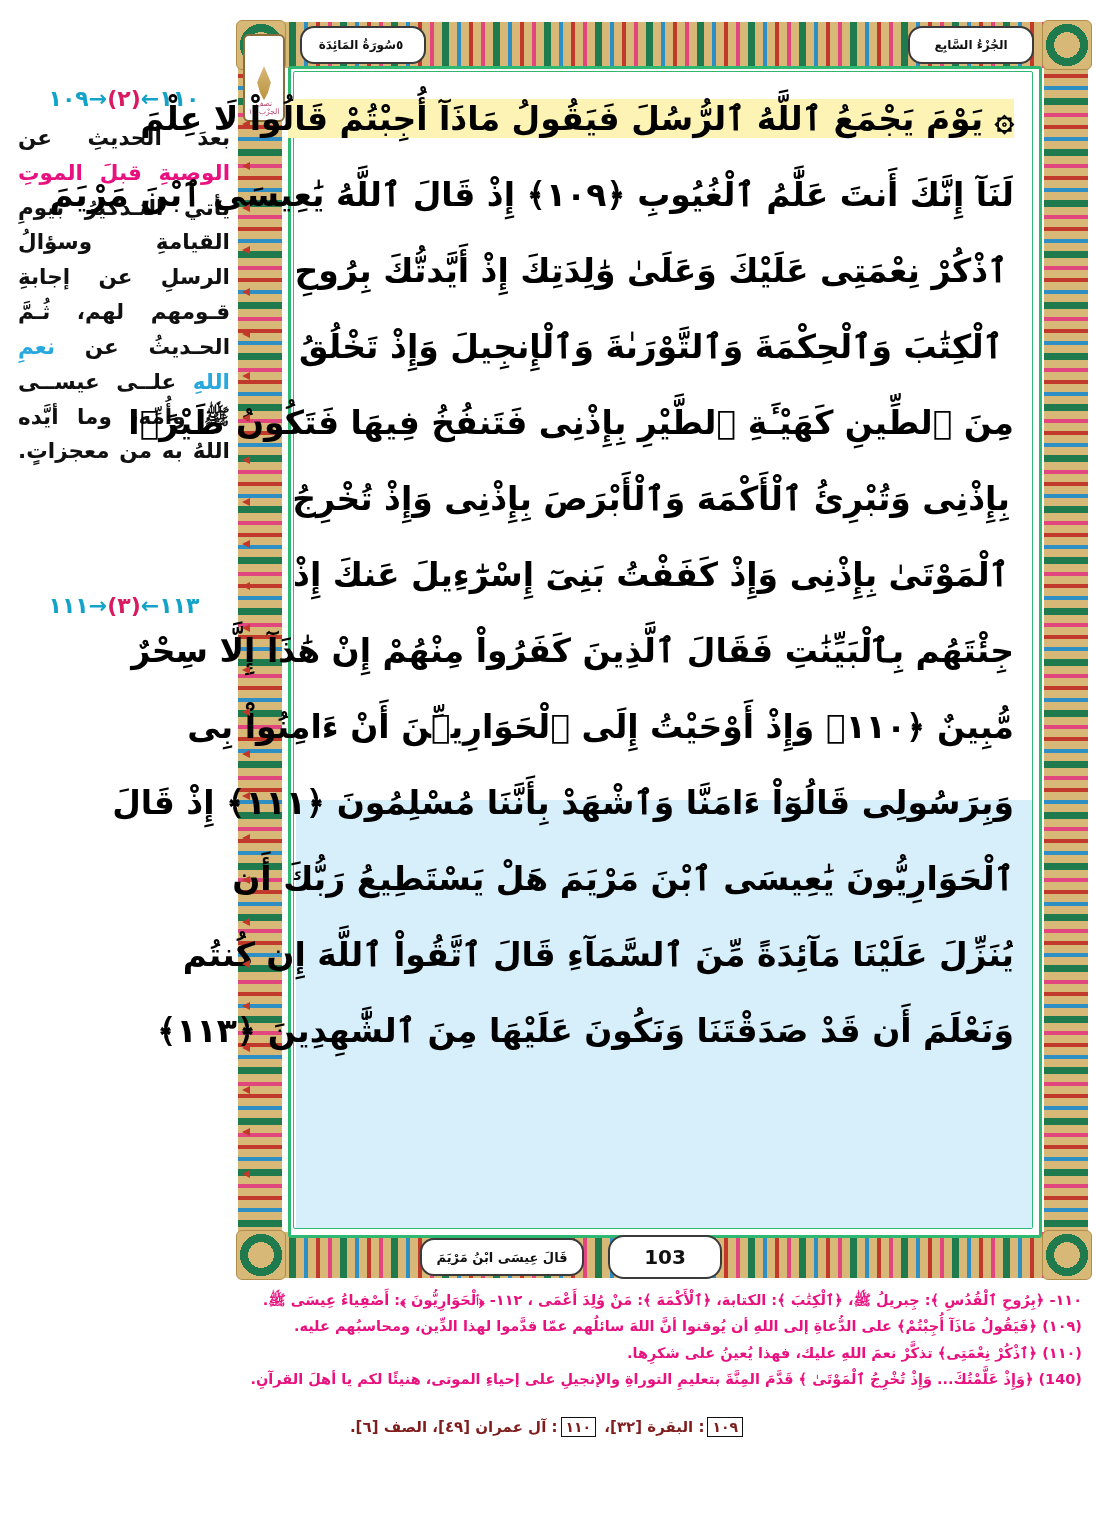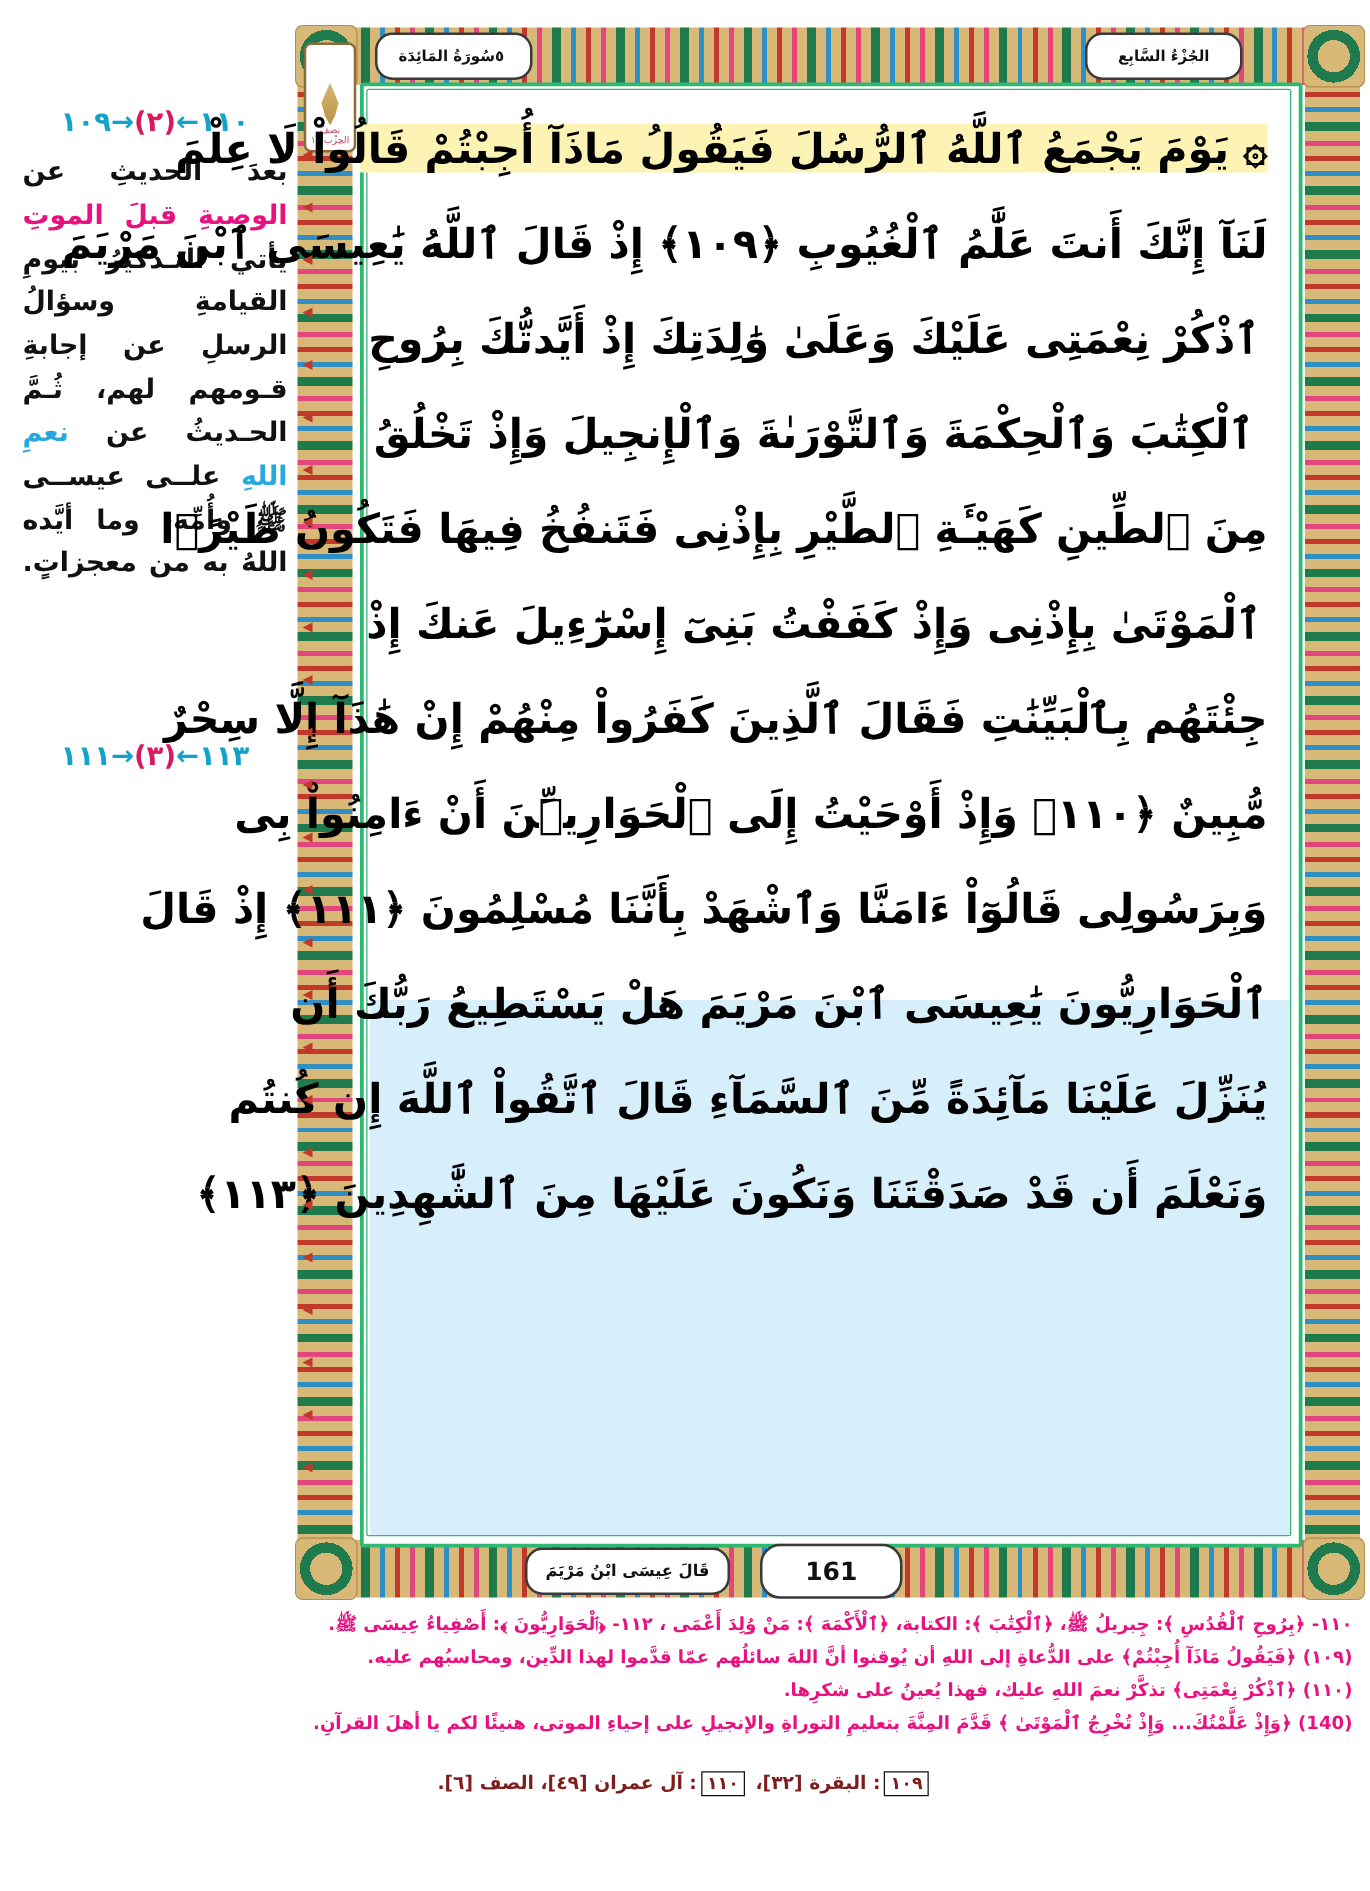"الجُزْءُ السَّابِع" #juz-cartouche { left: 868px -> 908px }
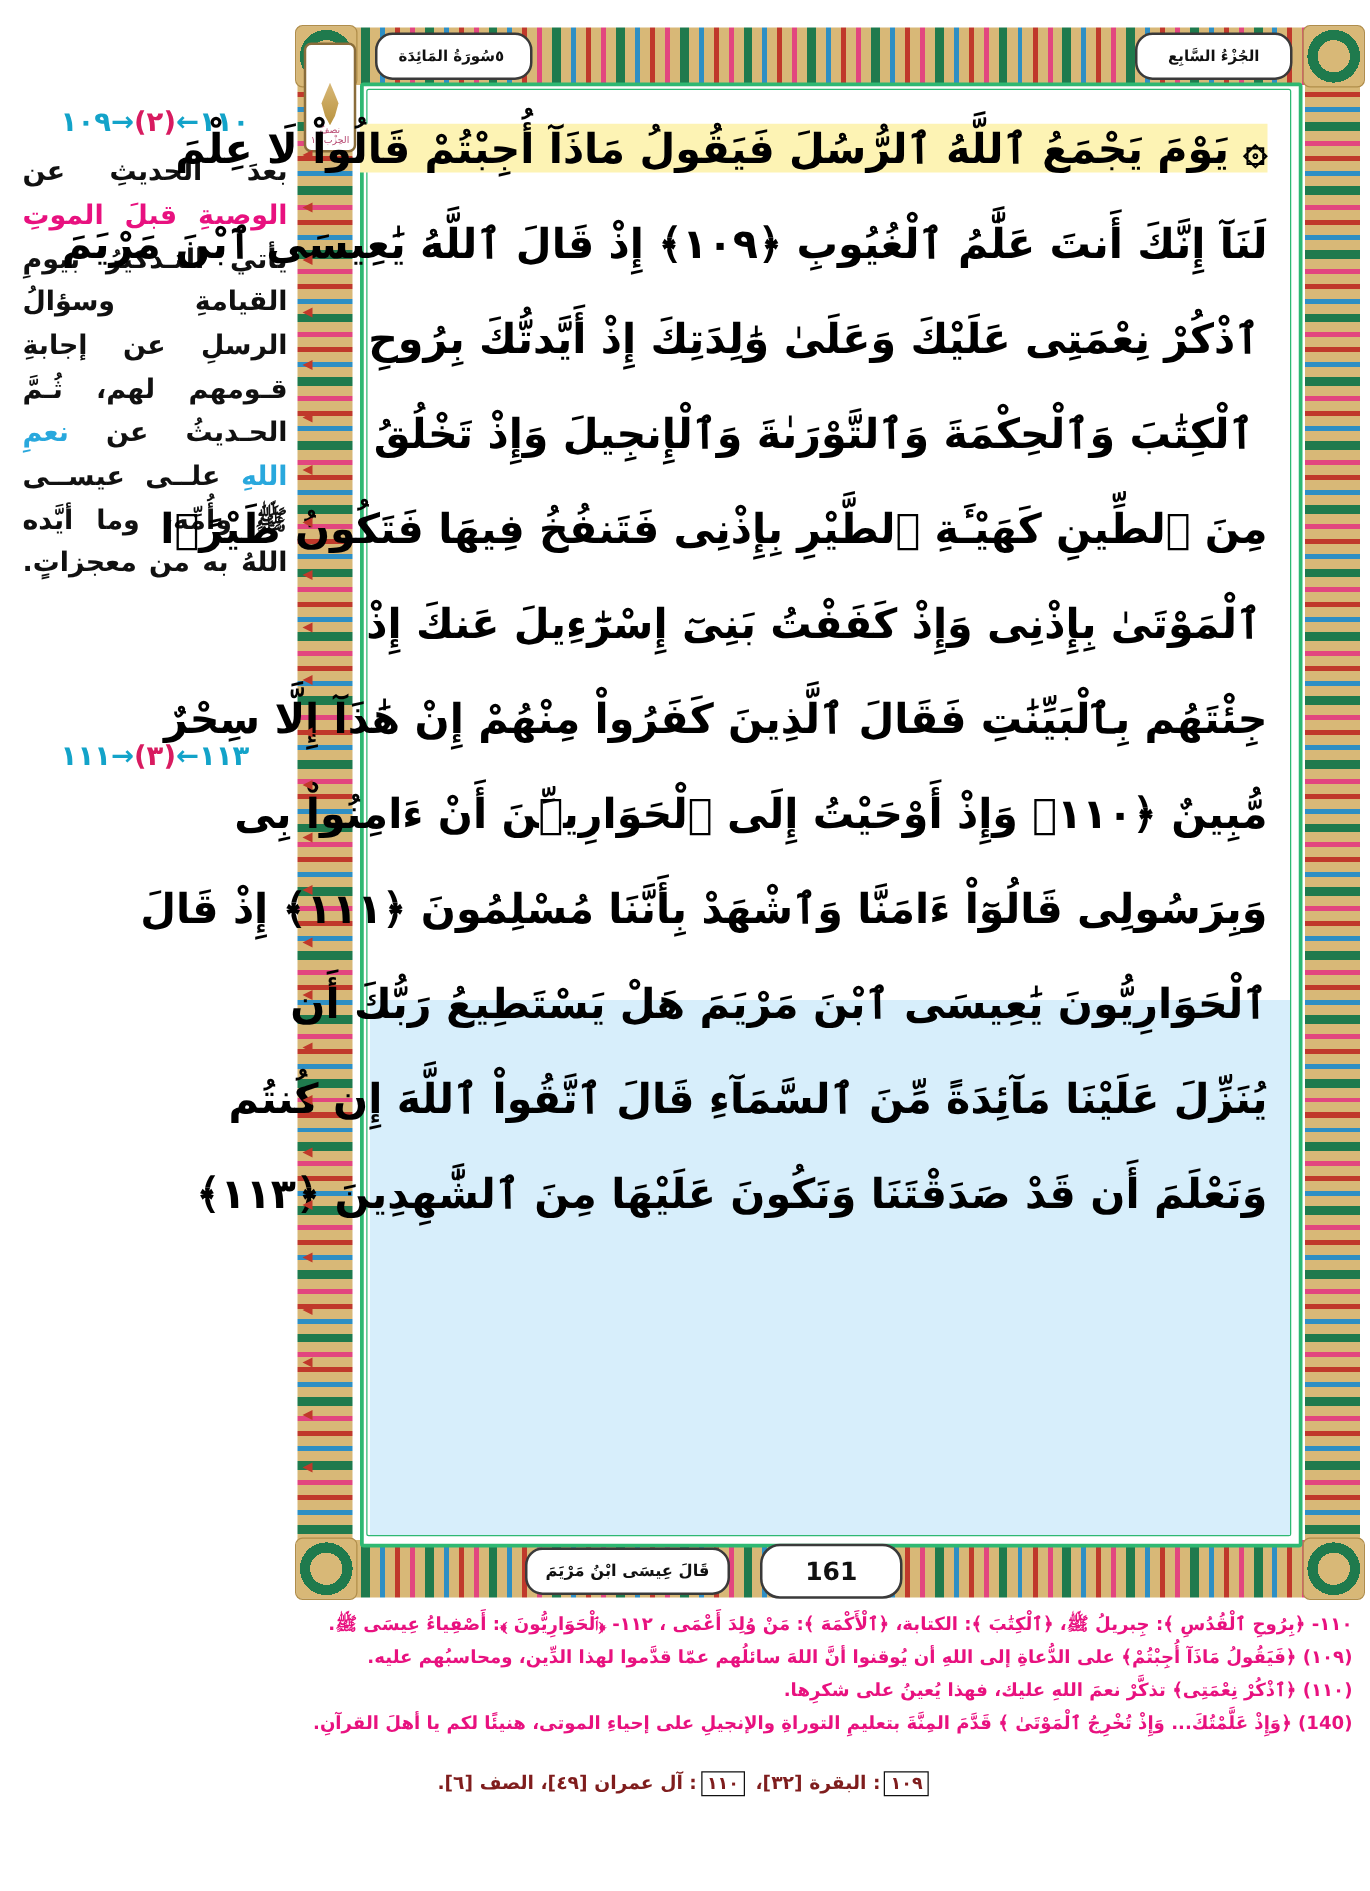"بِإِذْنِى وَتُبْرِئُ ٱلْأَكْمَهَ" div.qline { html: none -> <div> <span>بِإِذْنِى وَتُبْرِئُ ٱلْأَكْمَهَ وَٱلْأَبْرَصَ بِإِذْنِى وَإِذْ تُخْرِجُ</span> </div> }
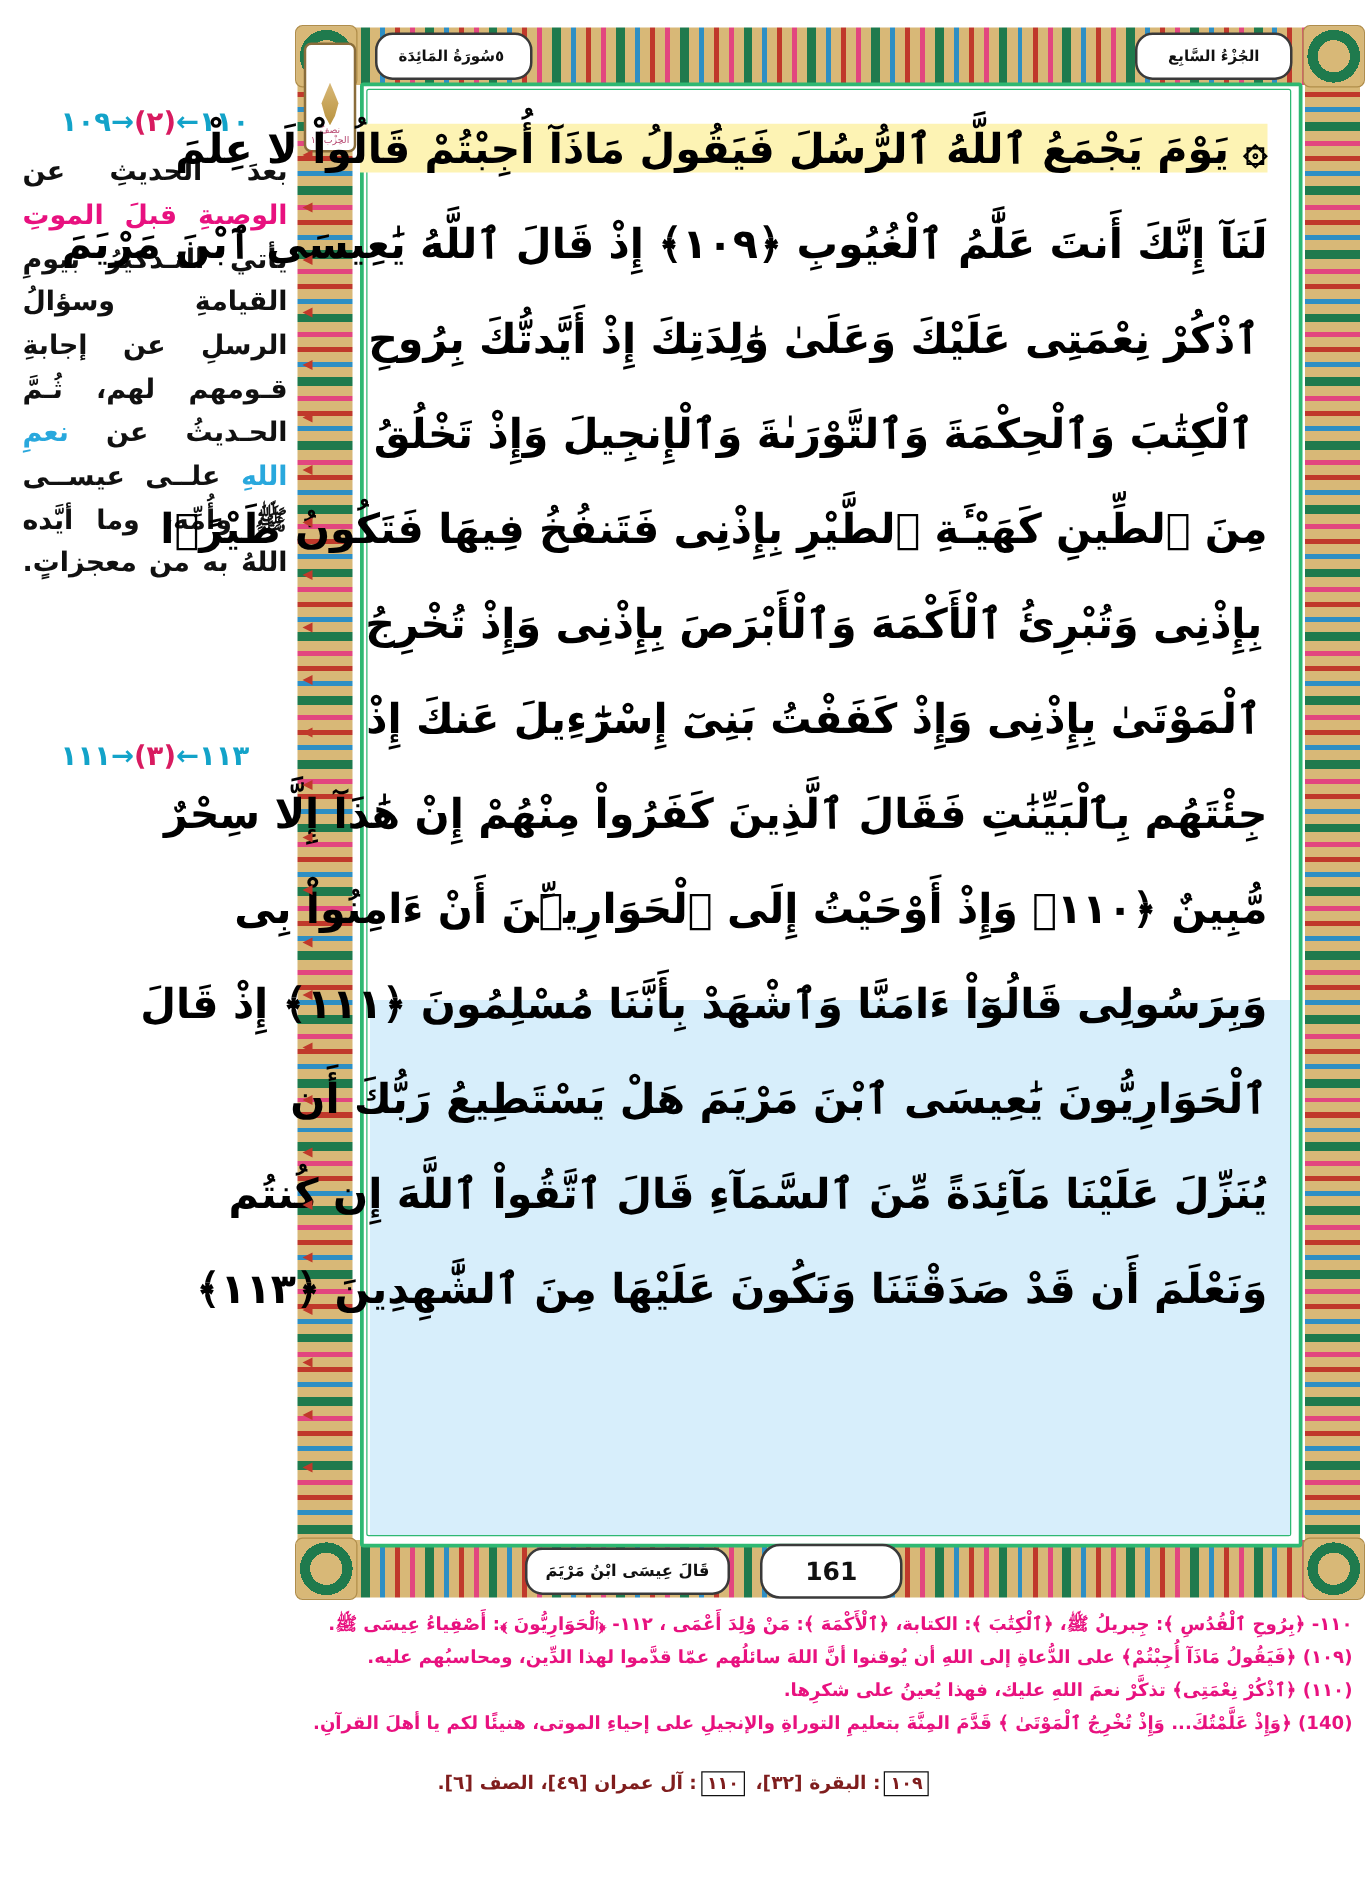"161" span { text: 161 -> 103 }
